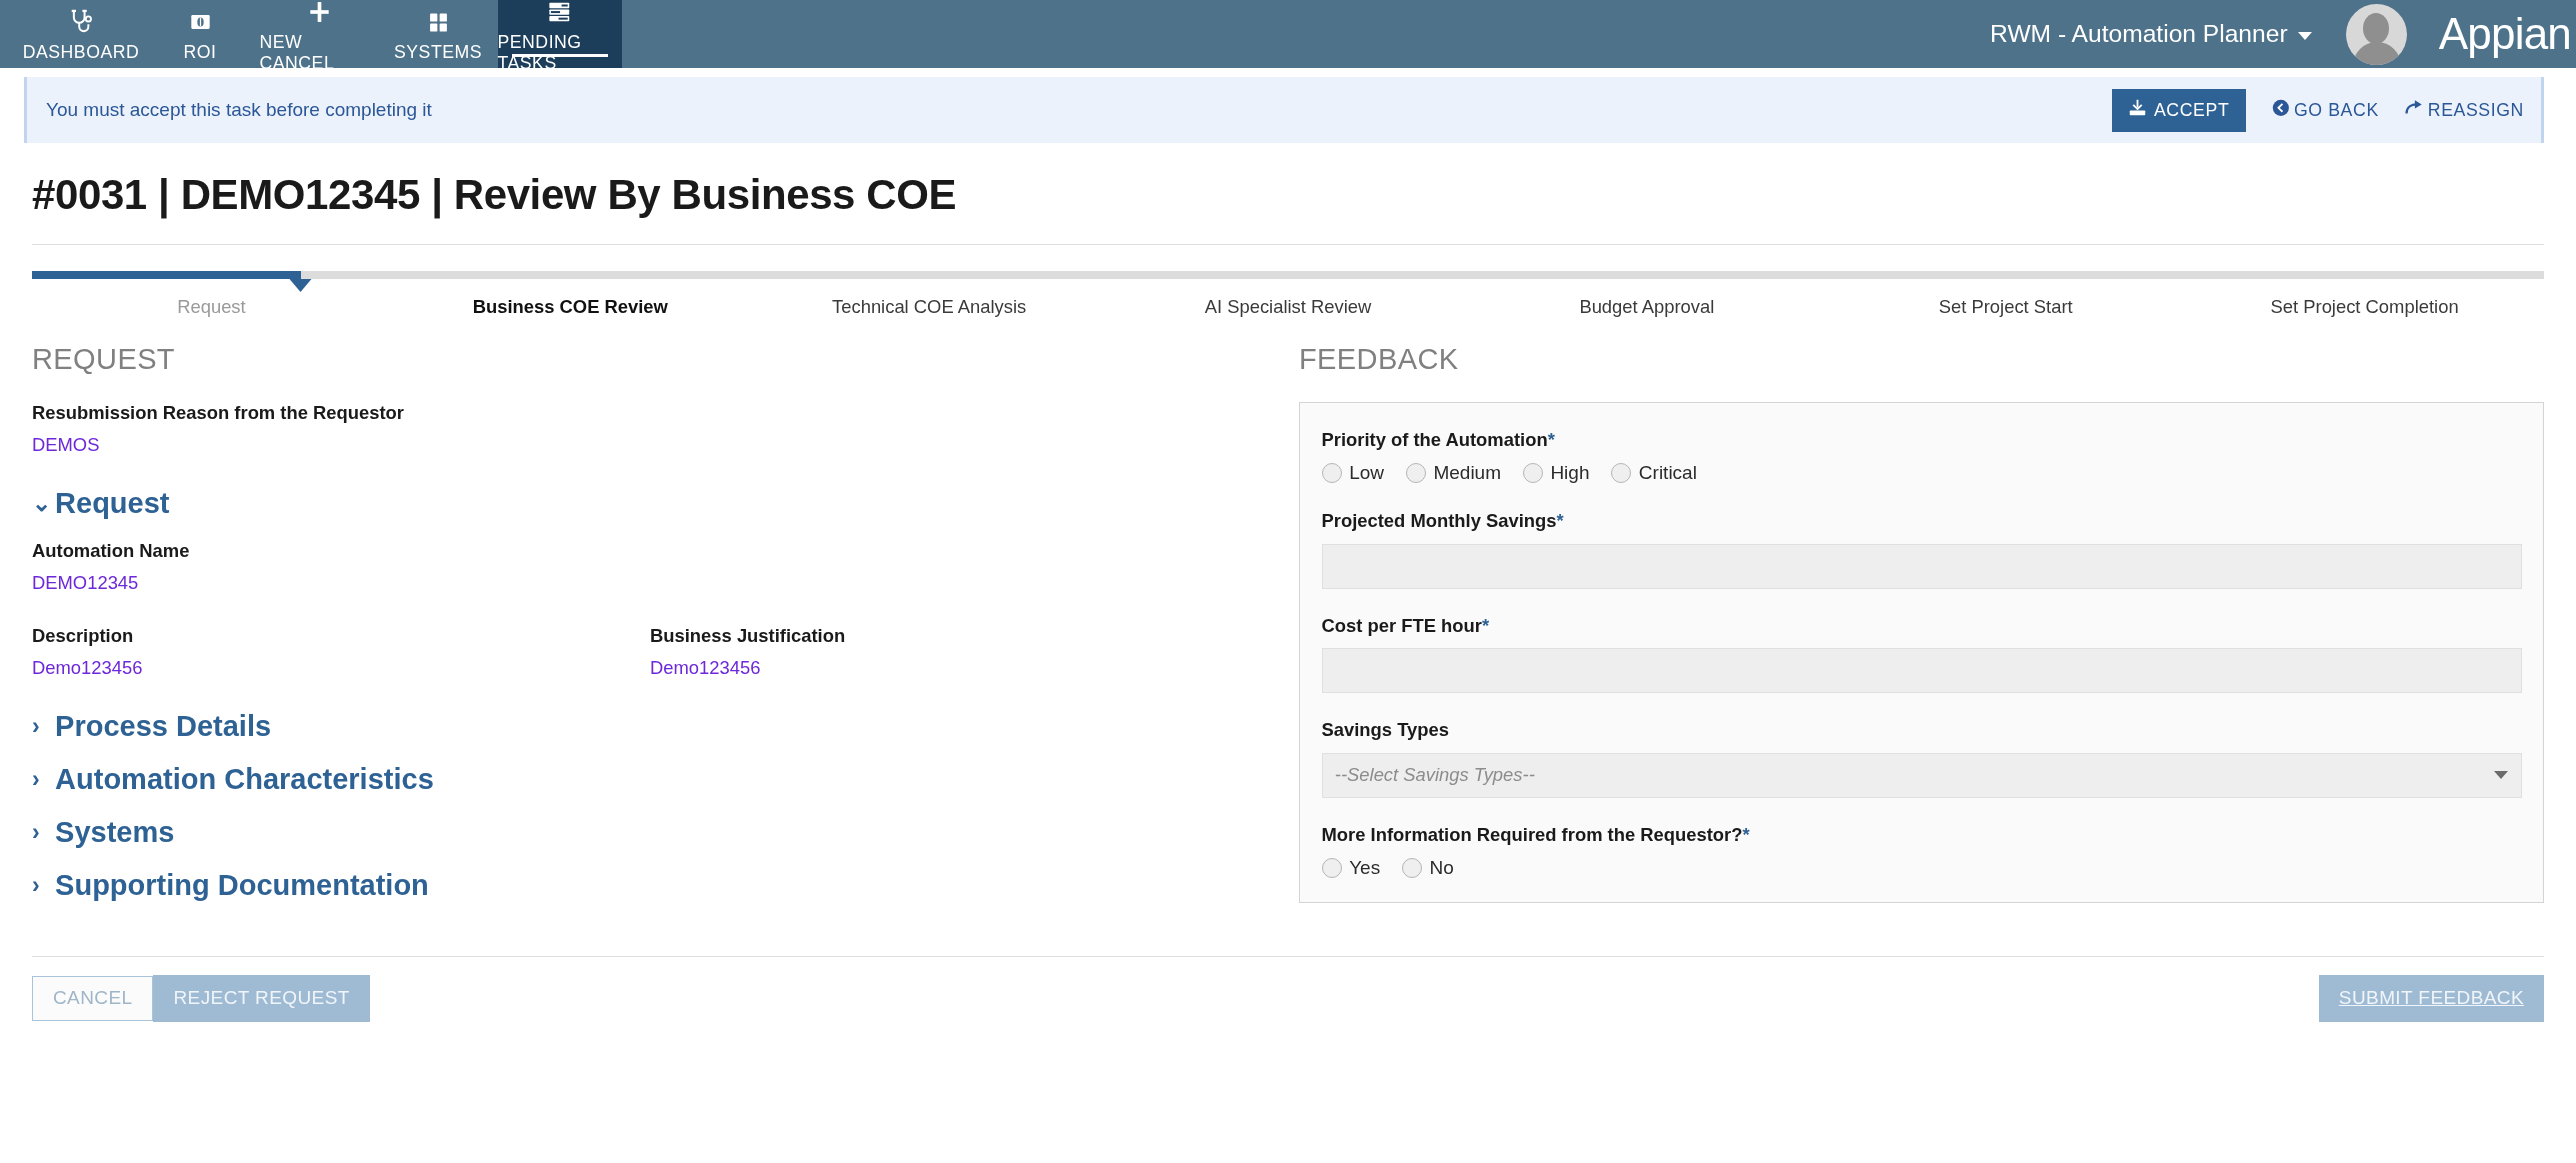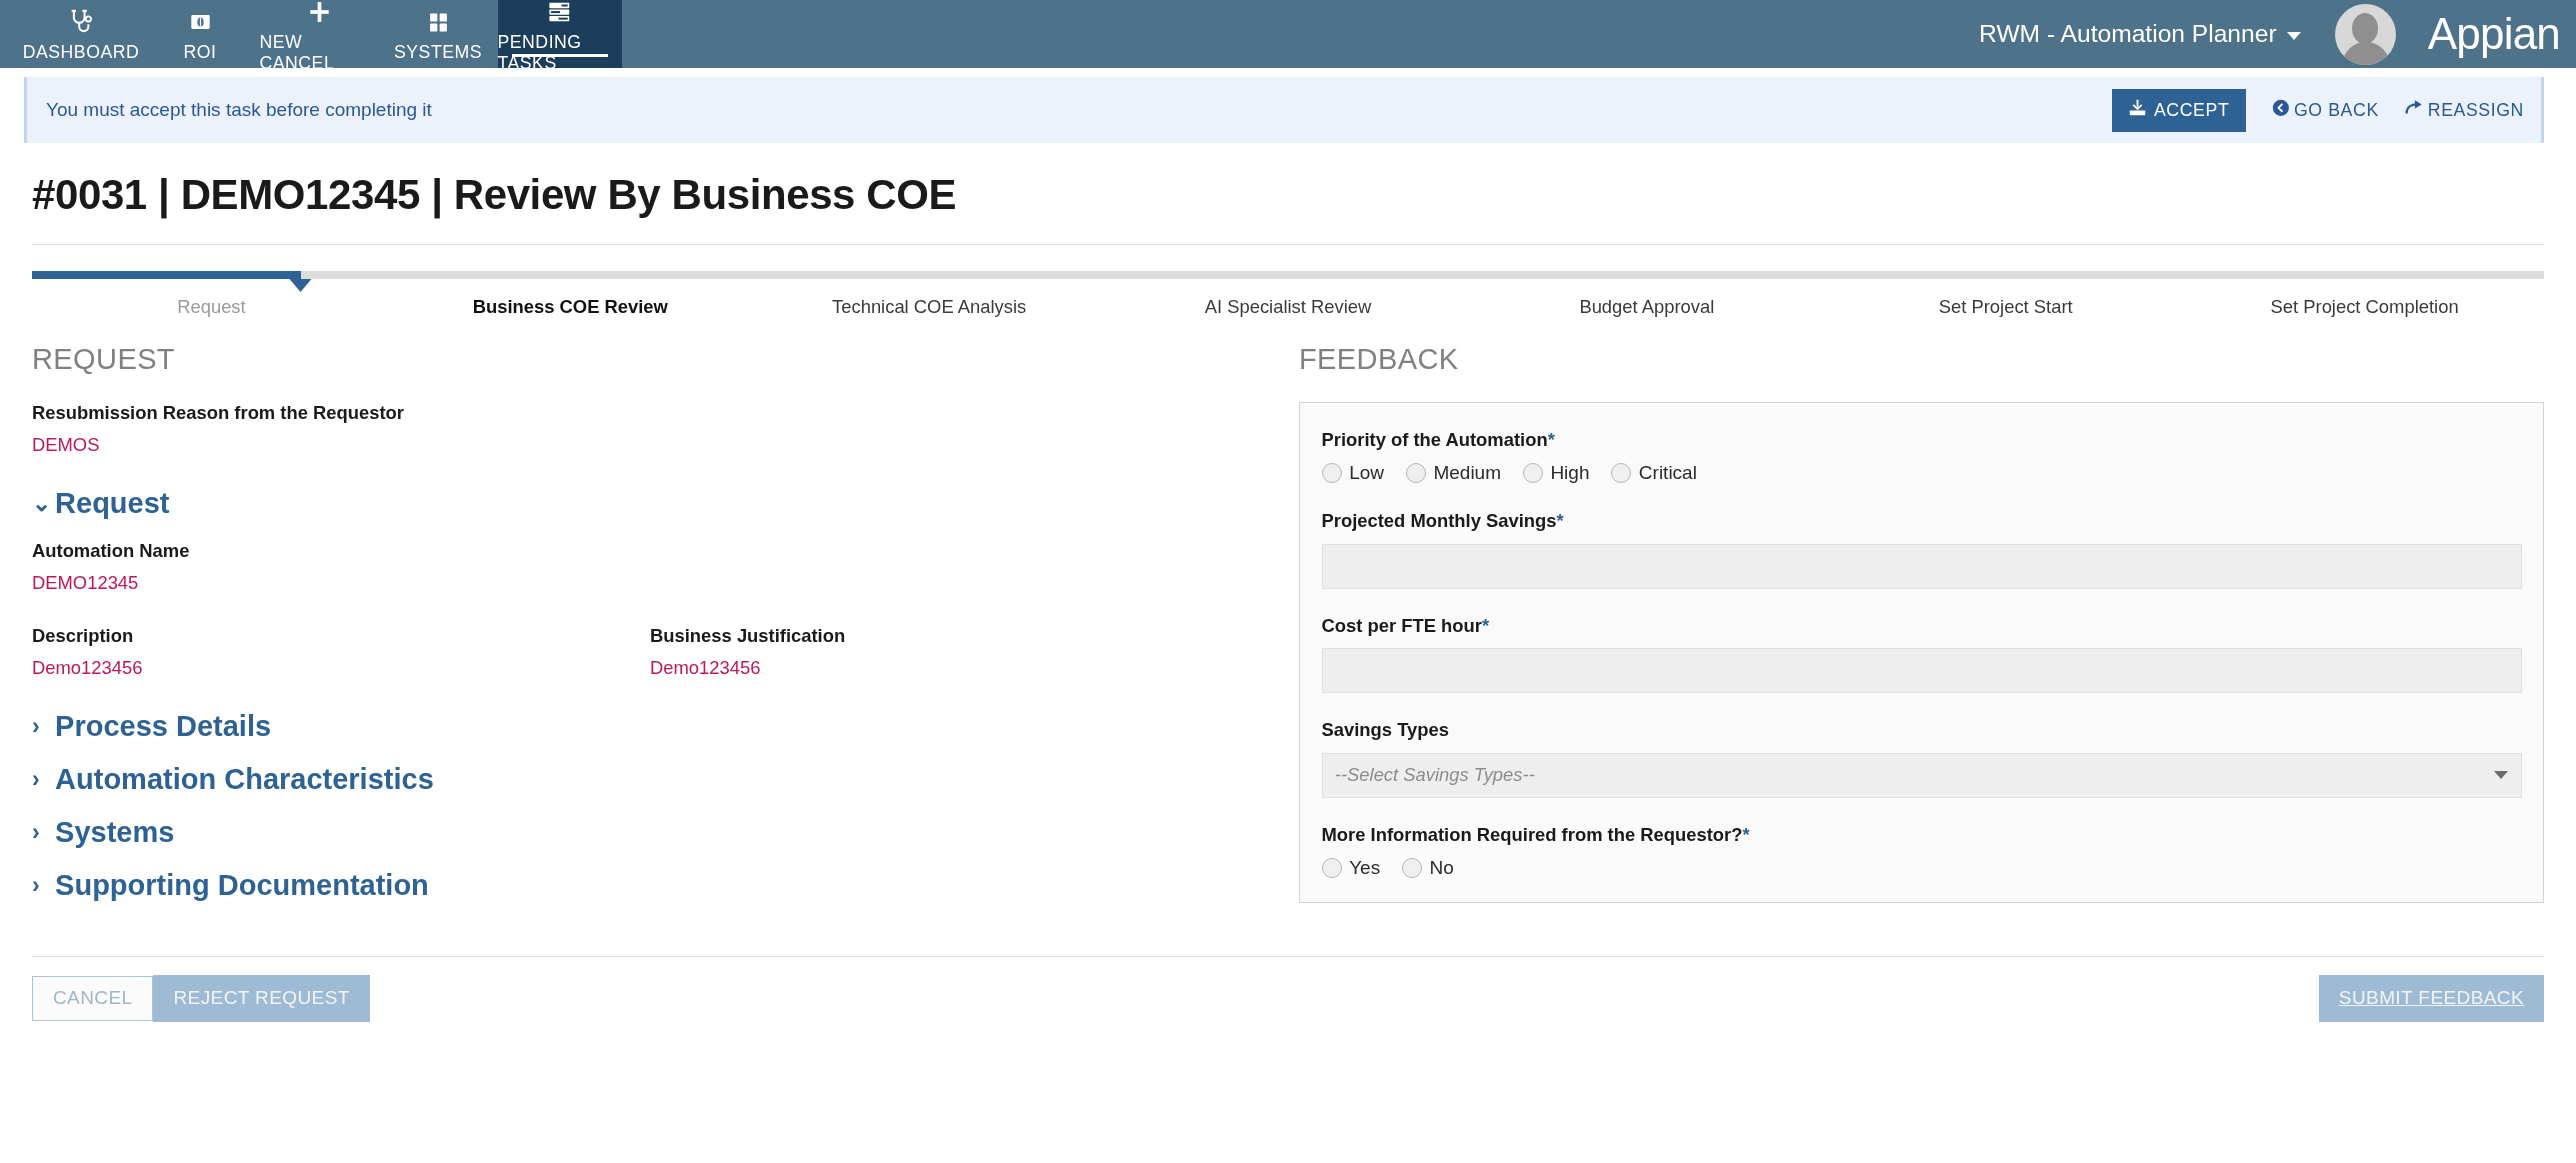"RWM - Automation Planner" .nav-right { padding-right: 16px -> 5px }
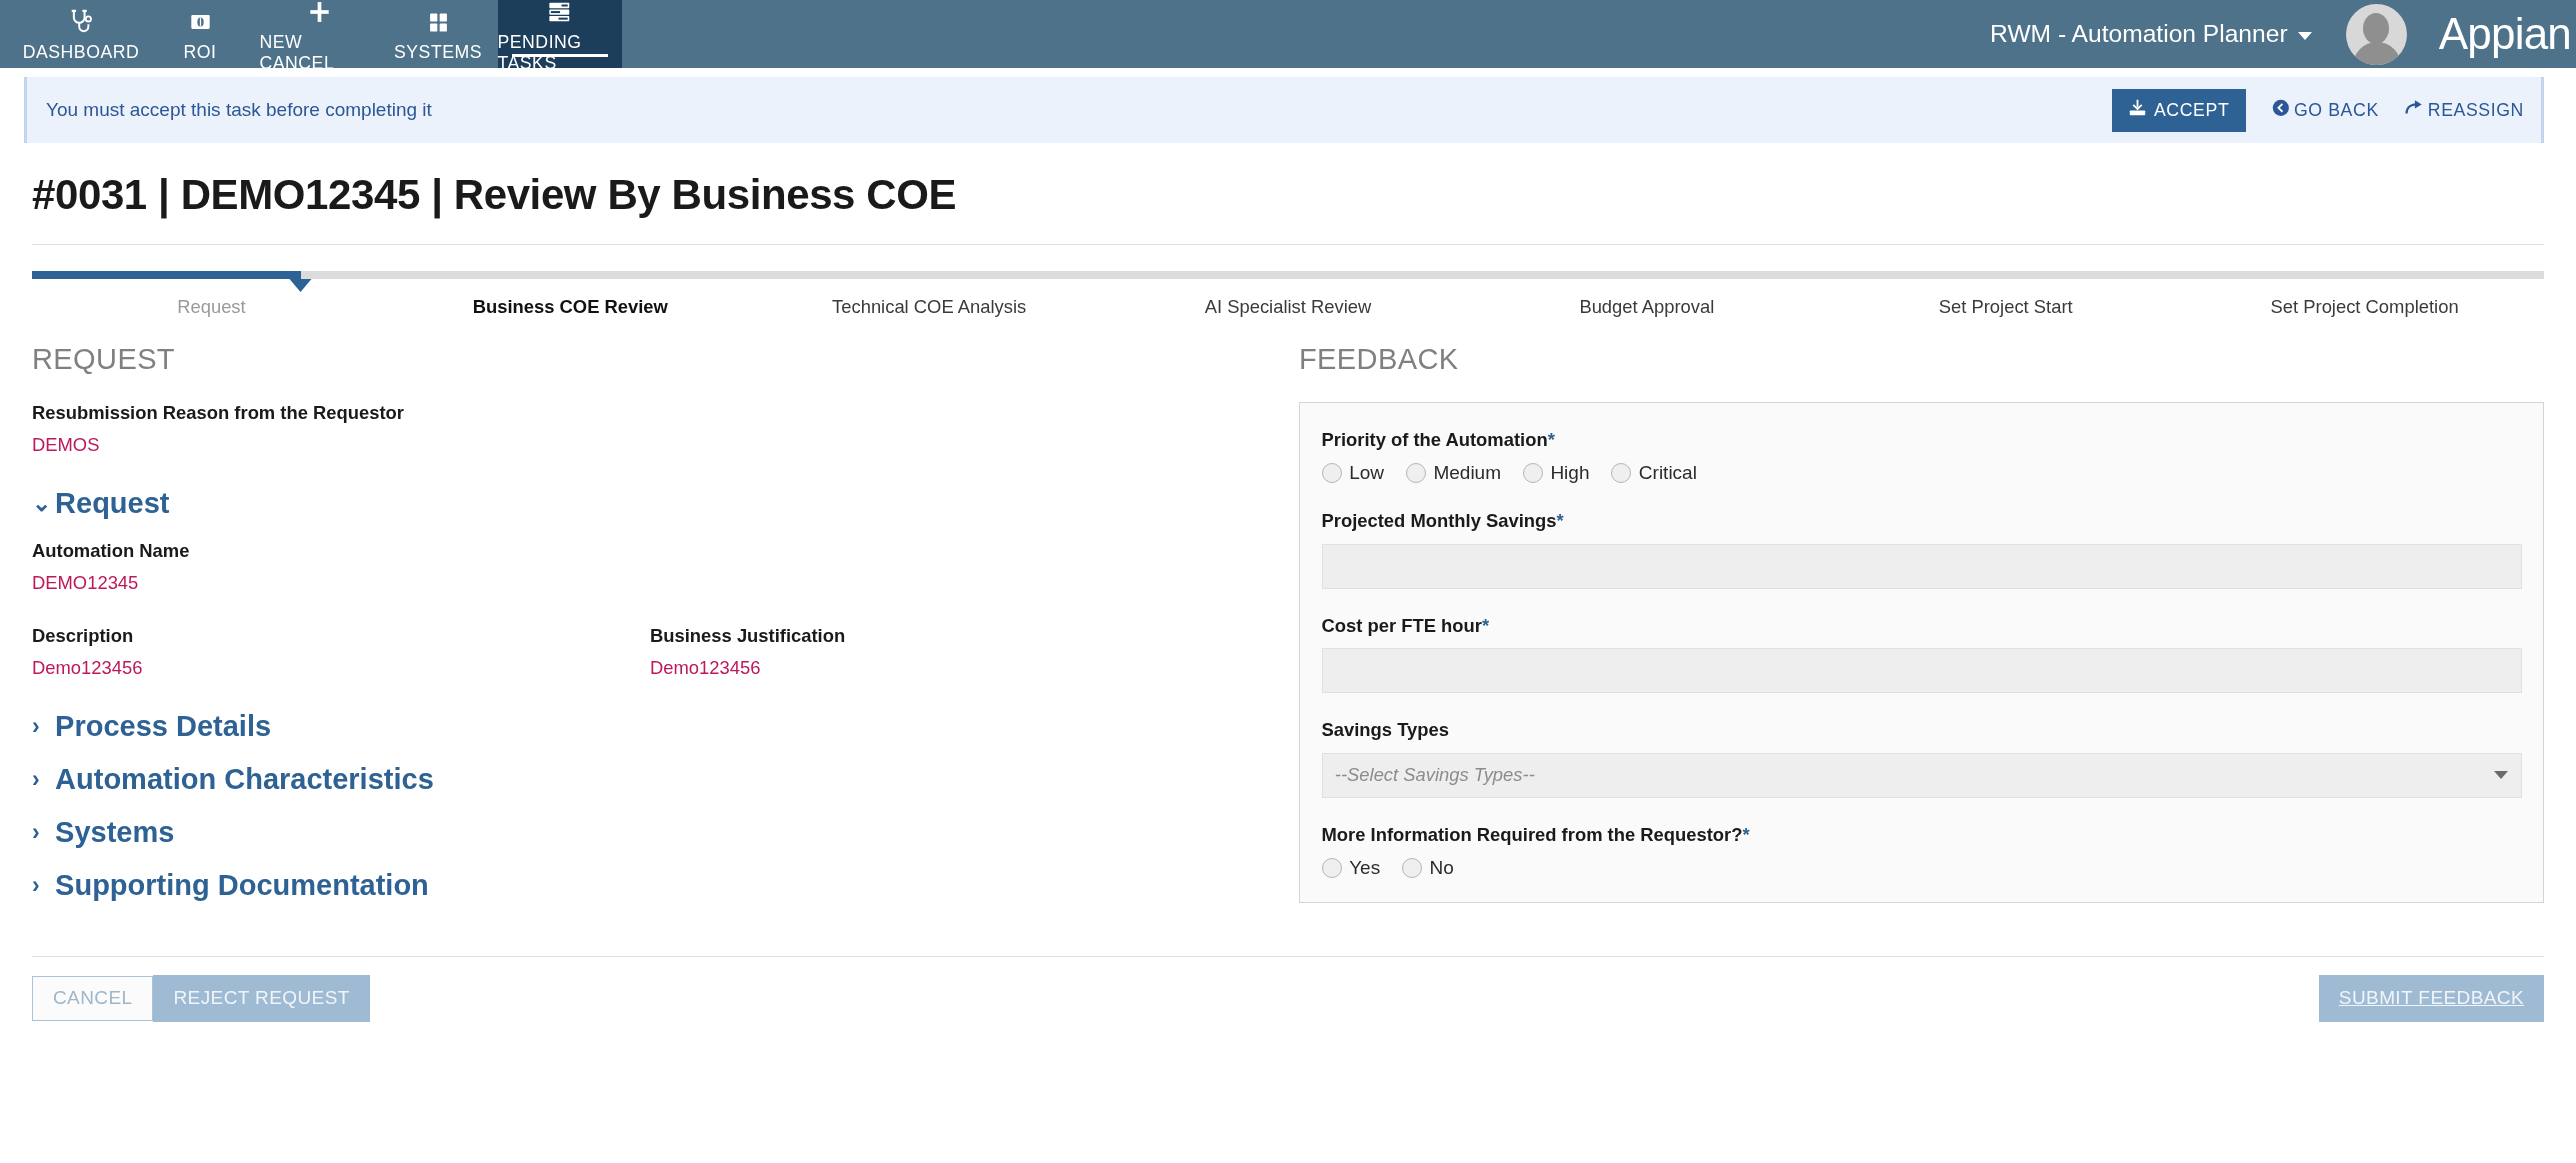"DEMOS" .field-value { color: #be185d -> #6d28d9 }
